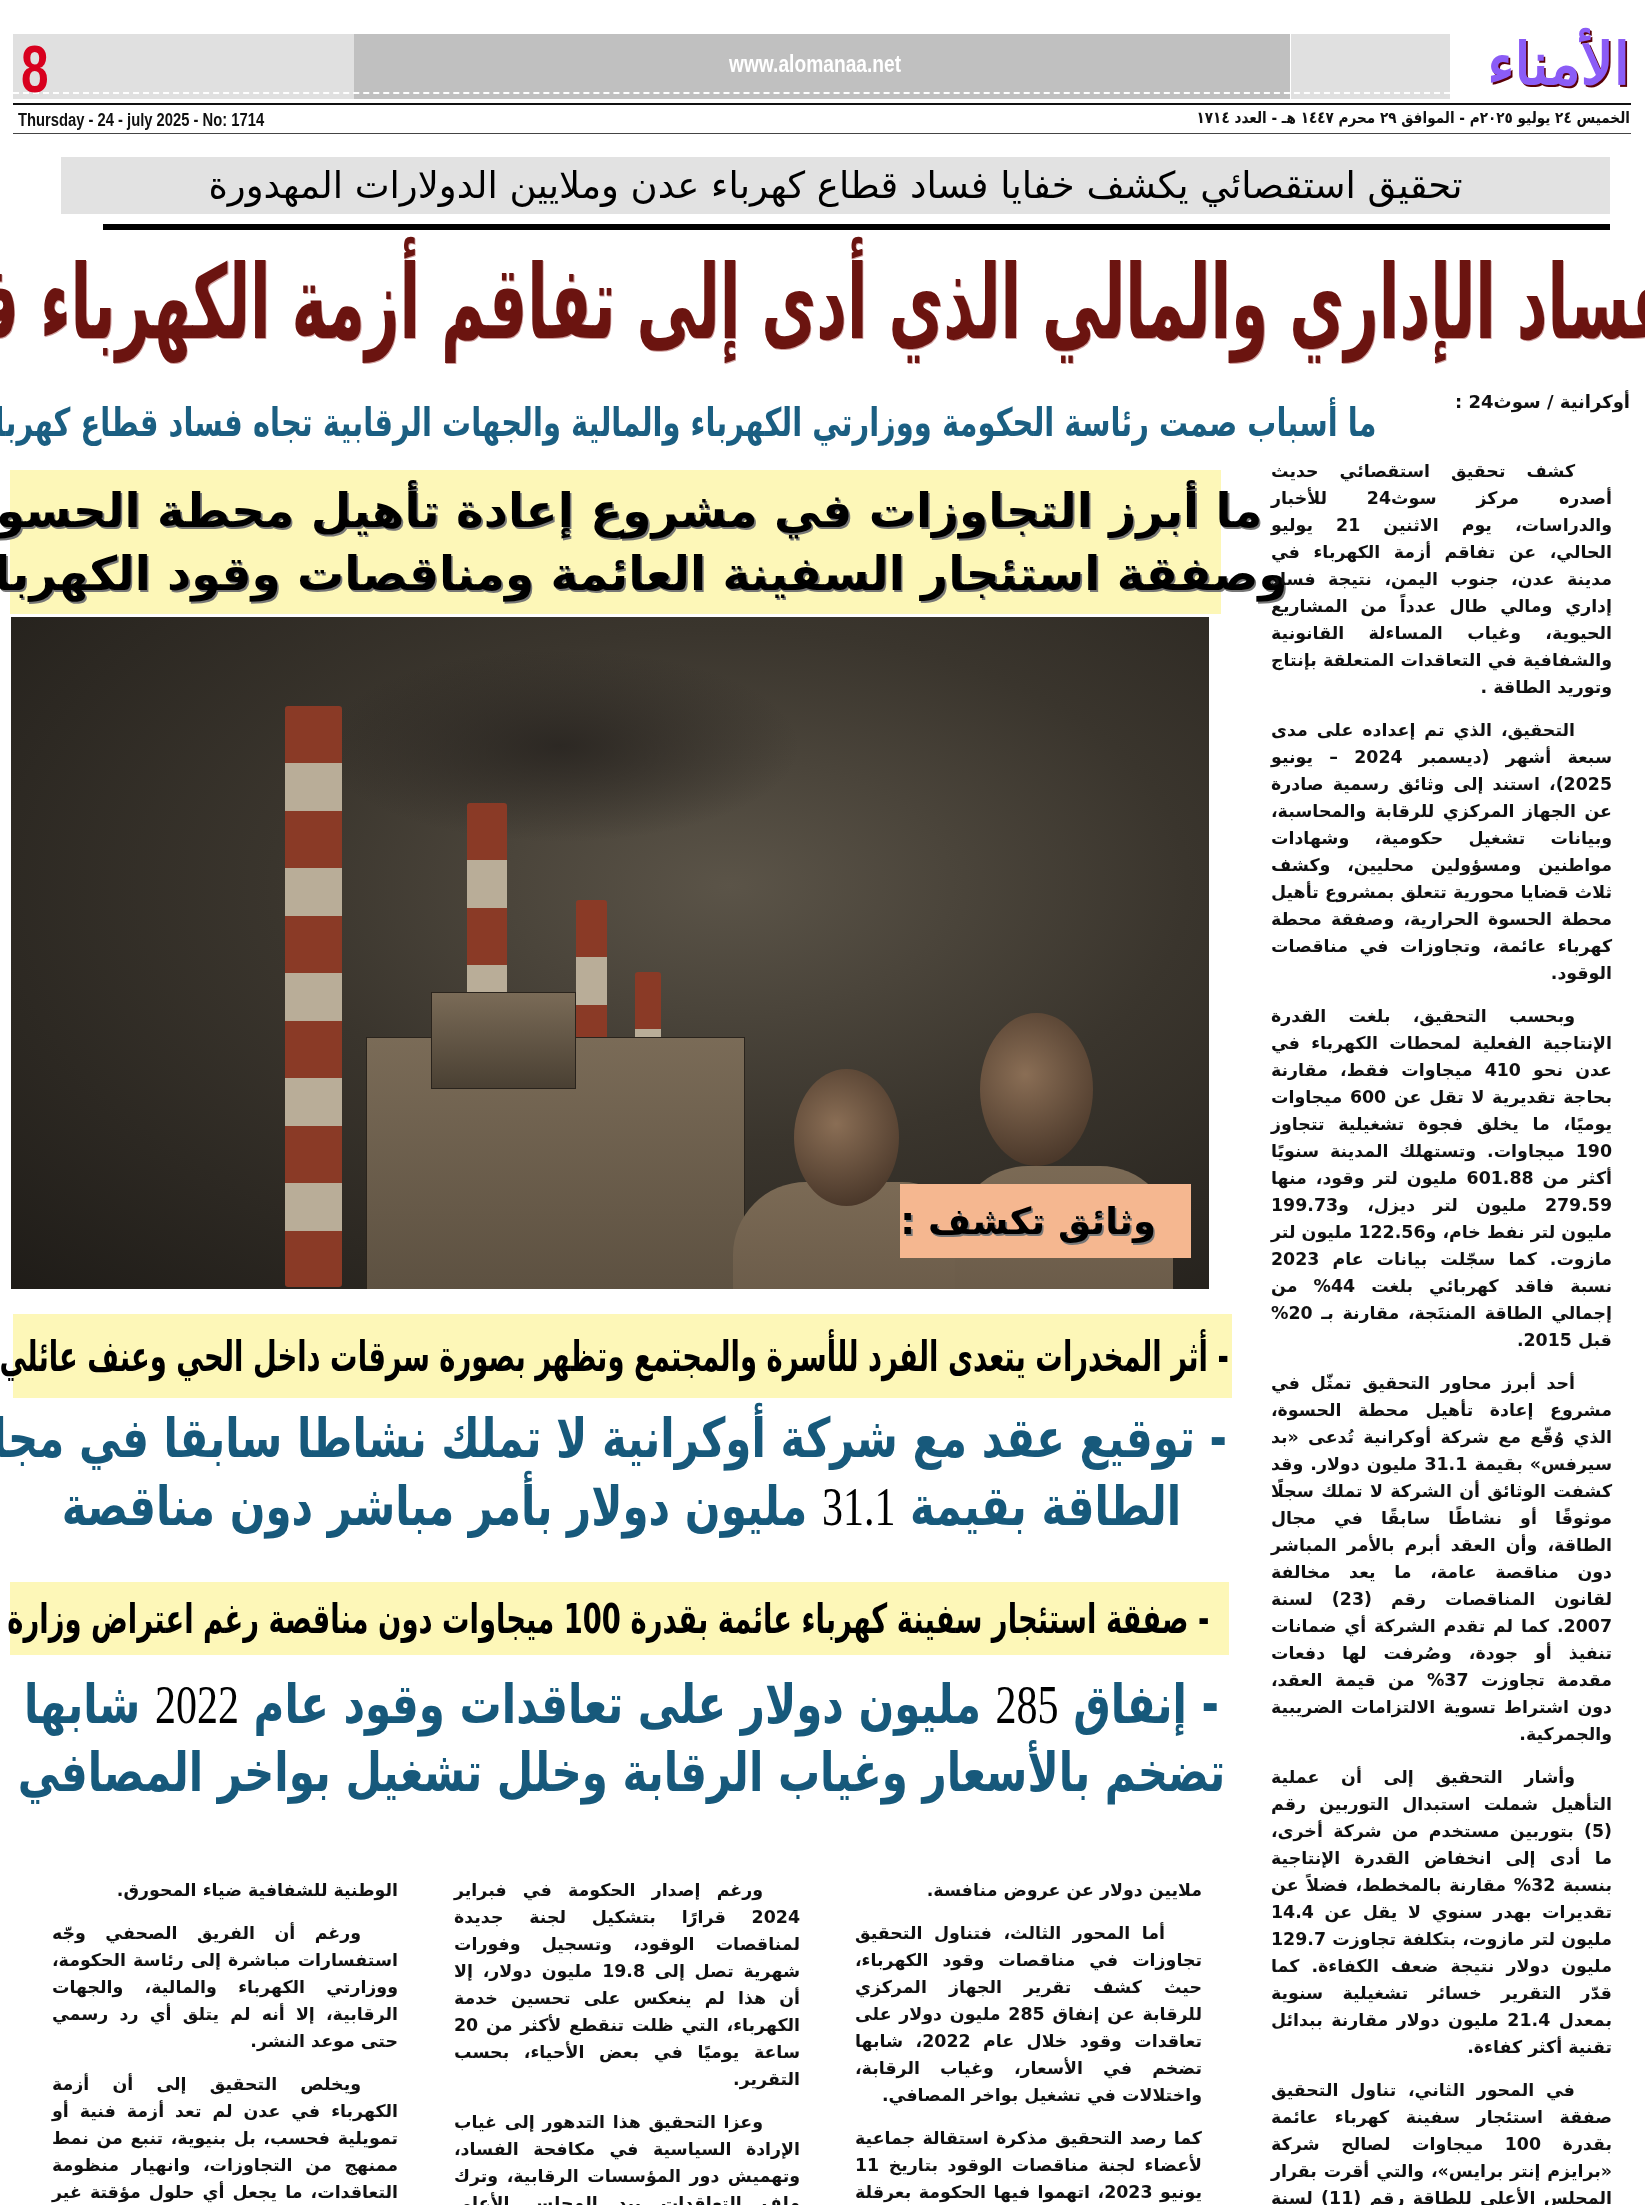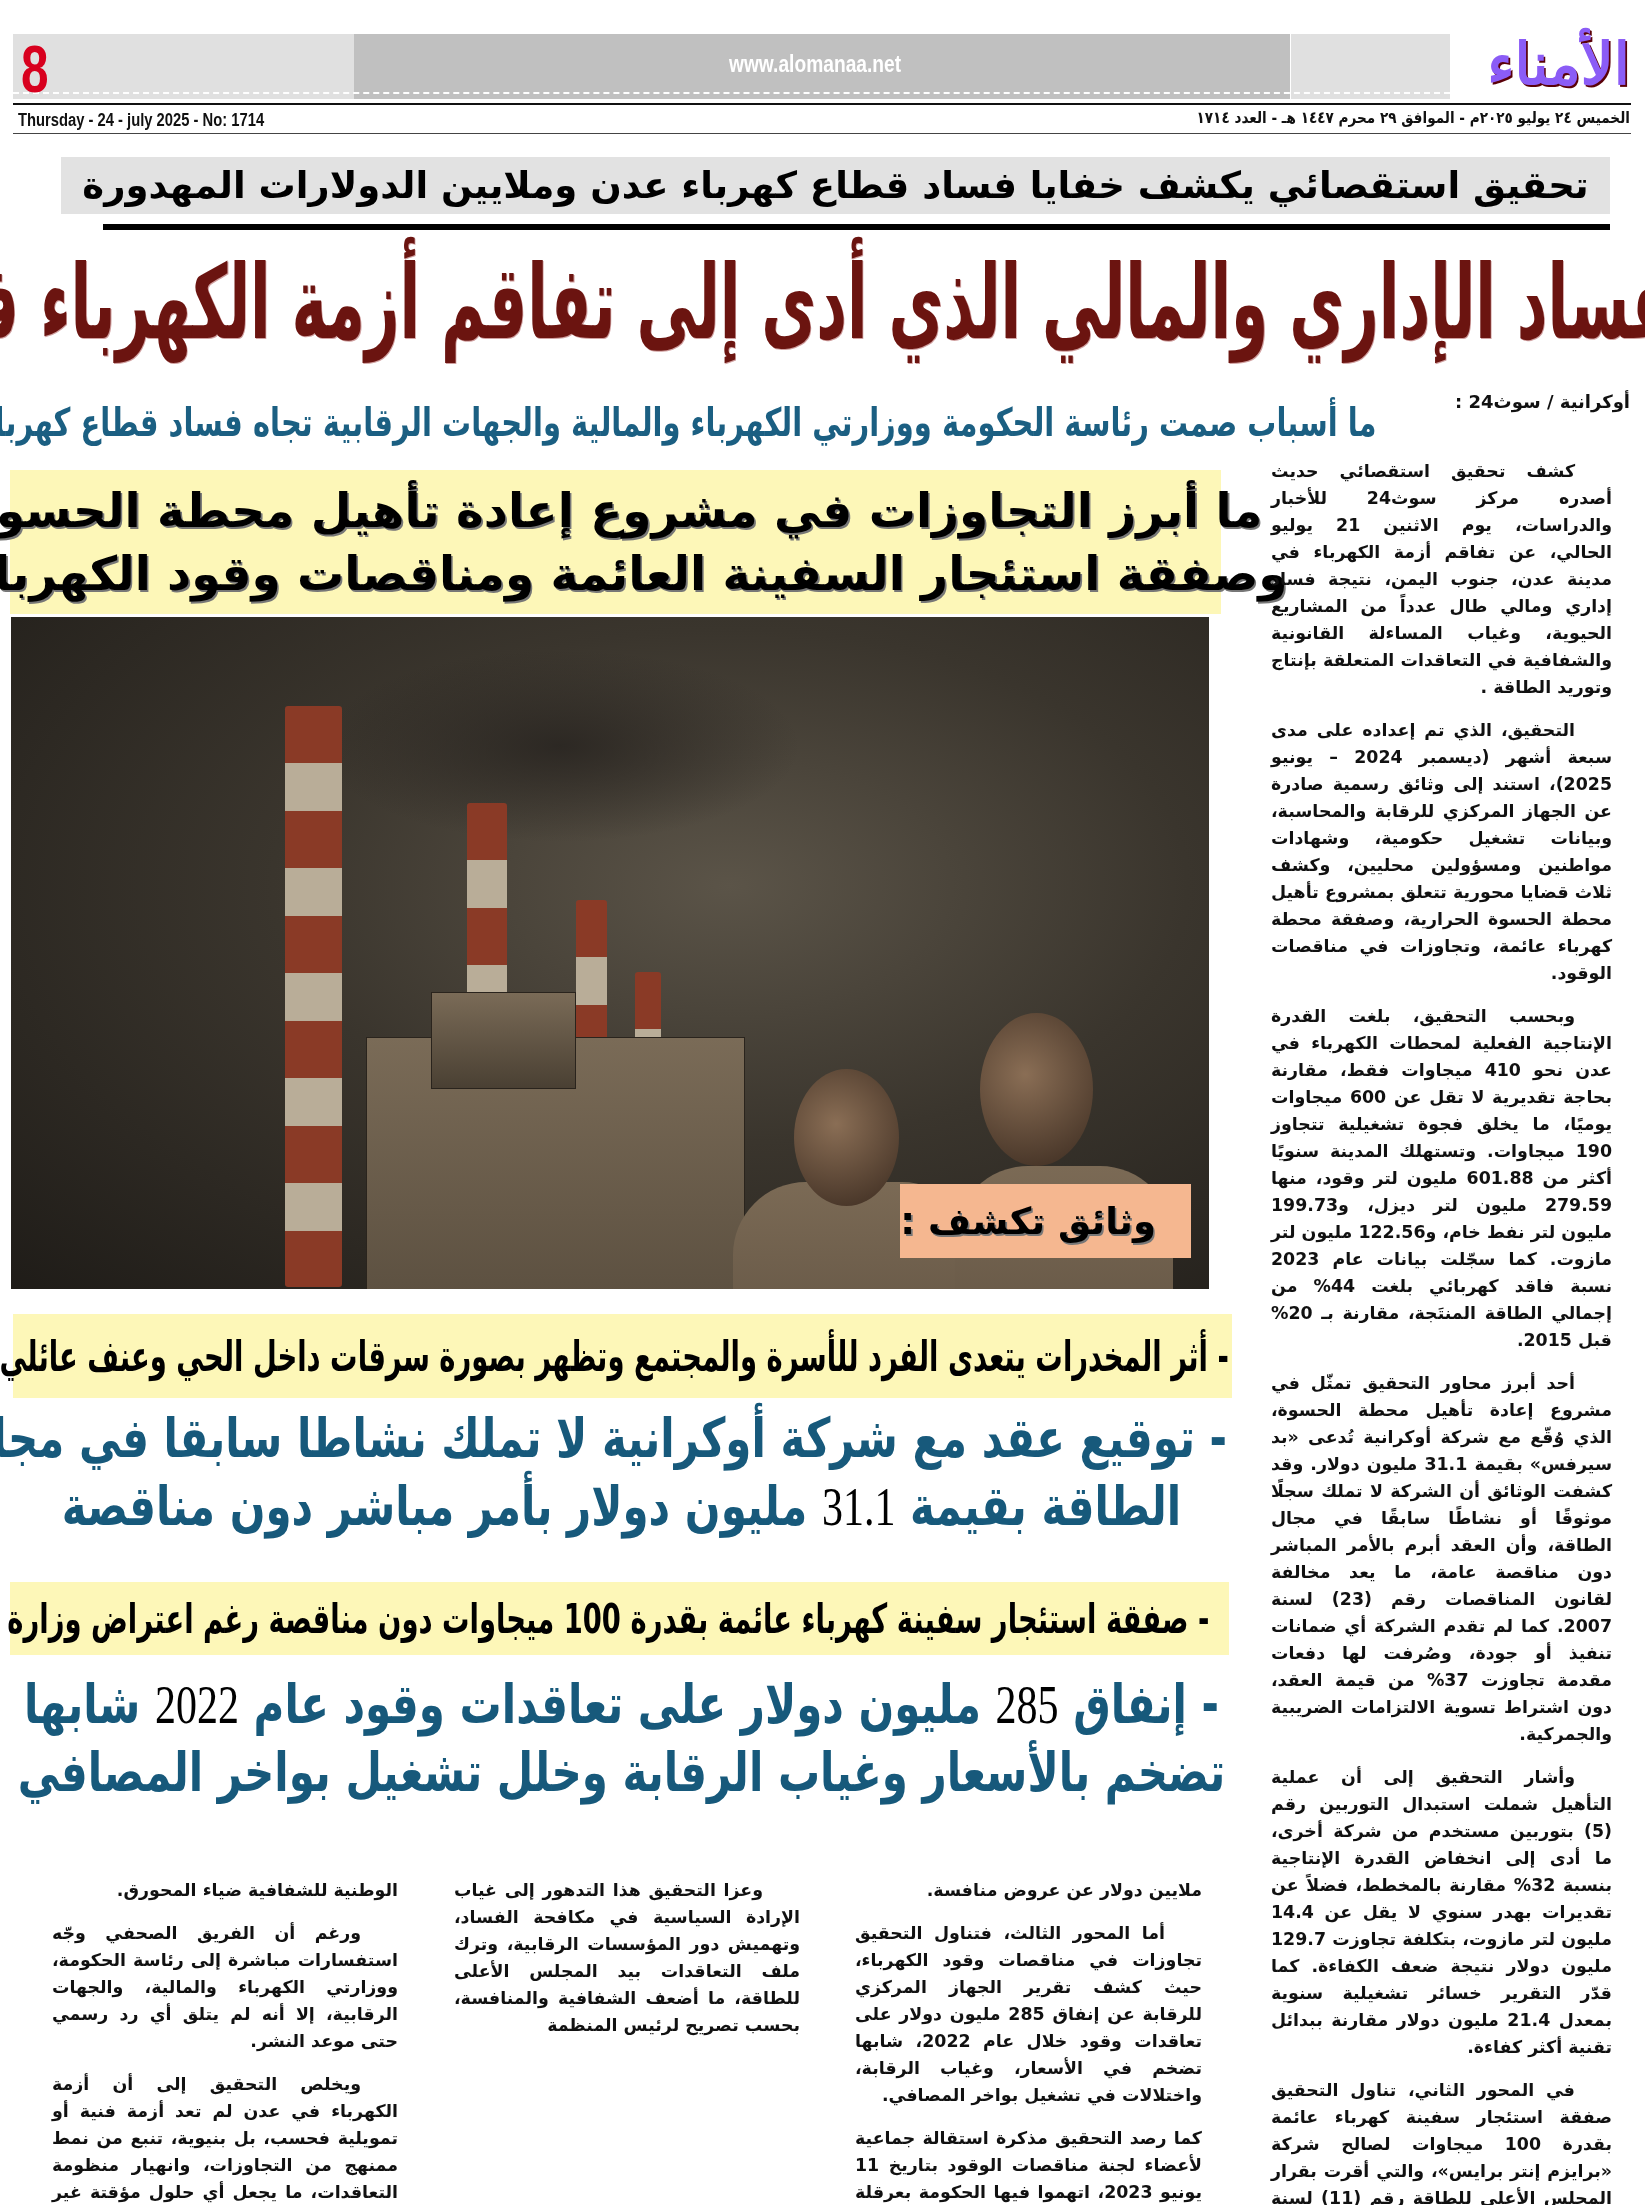"تحقيق استقصائي يكشف خفايا فساد" .kicker span { font-weight: 700 -> 400 }
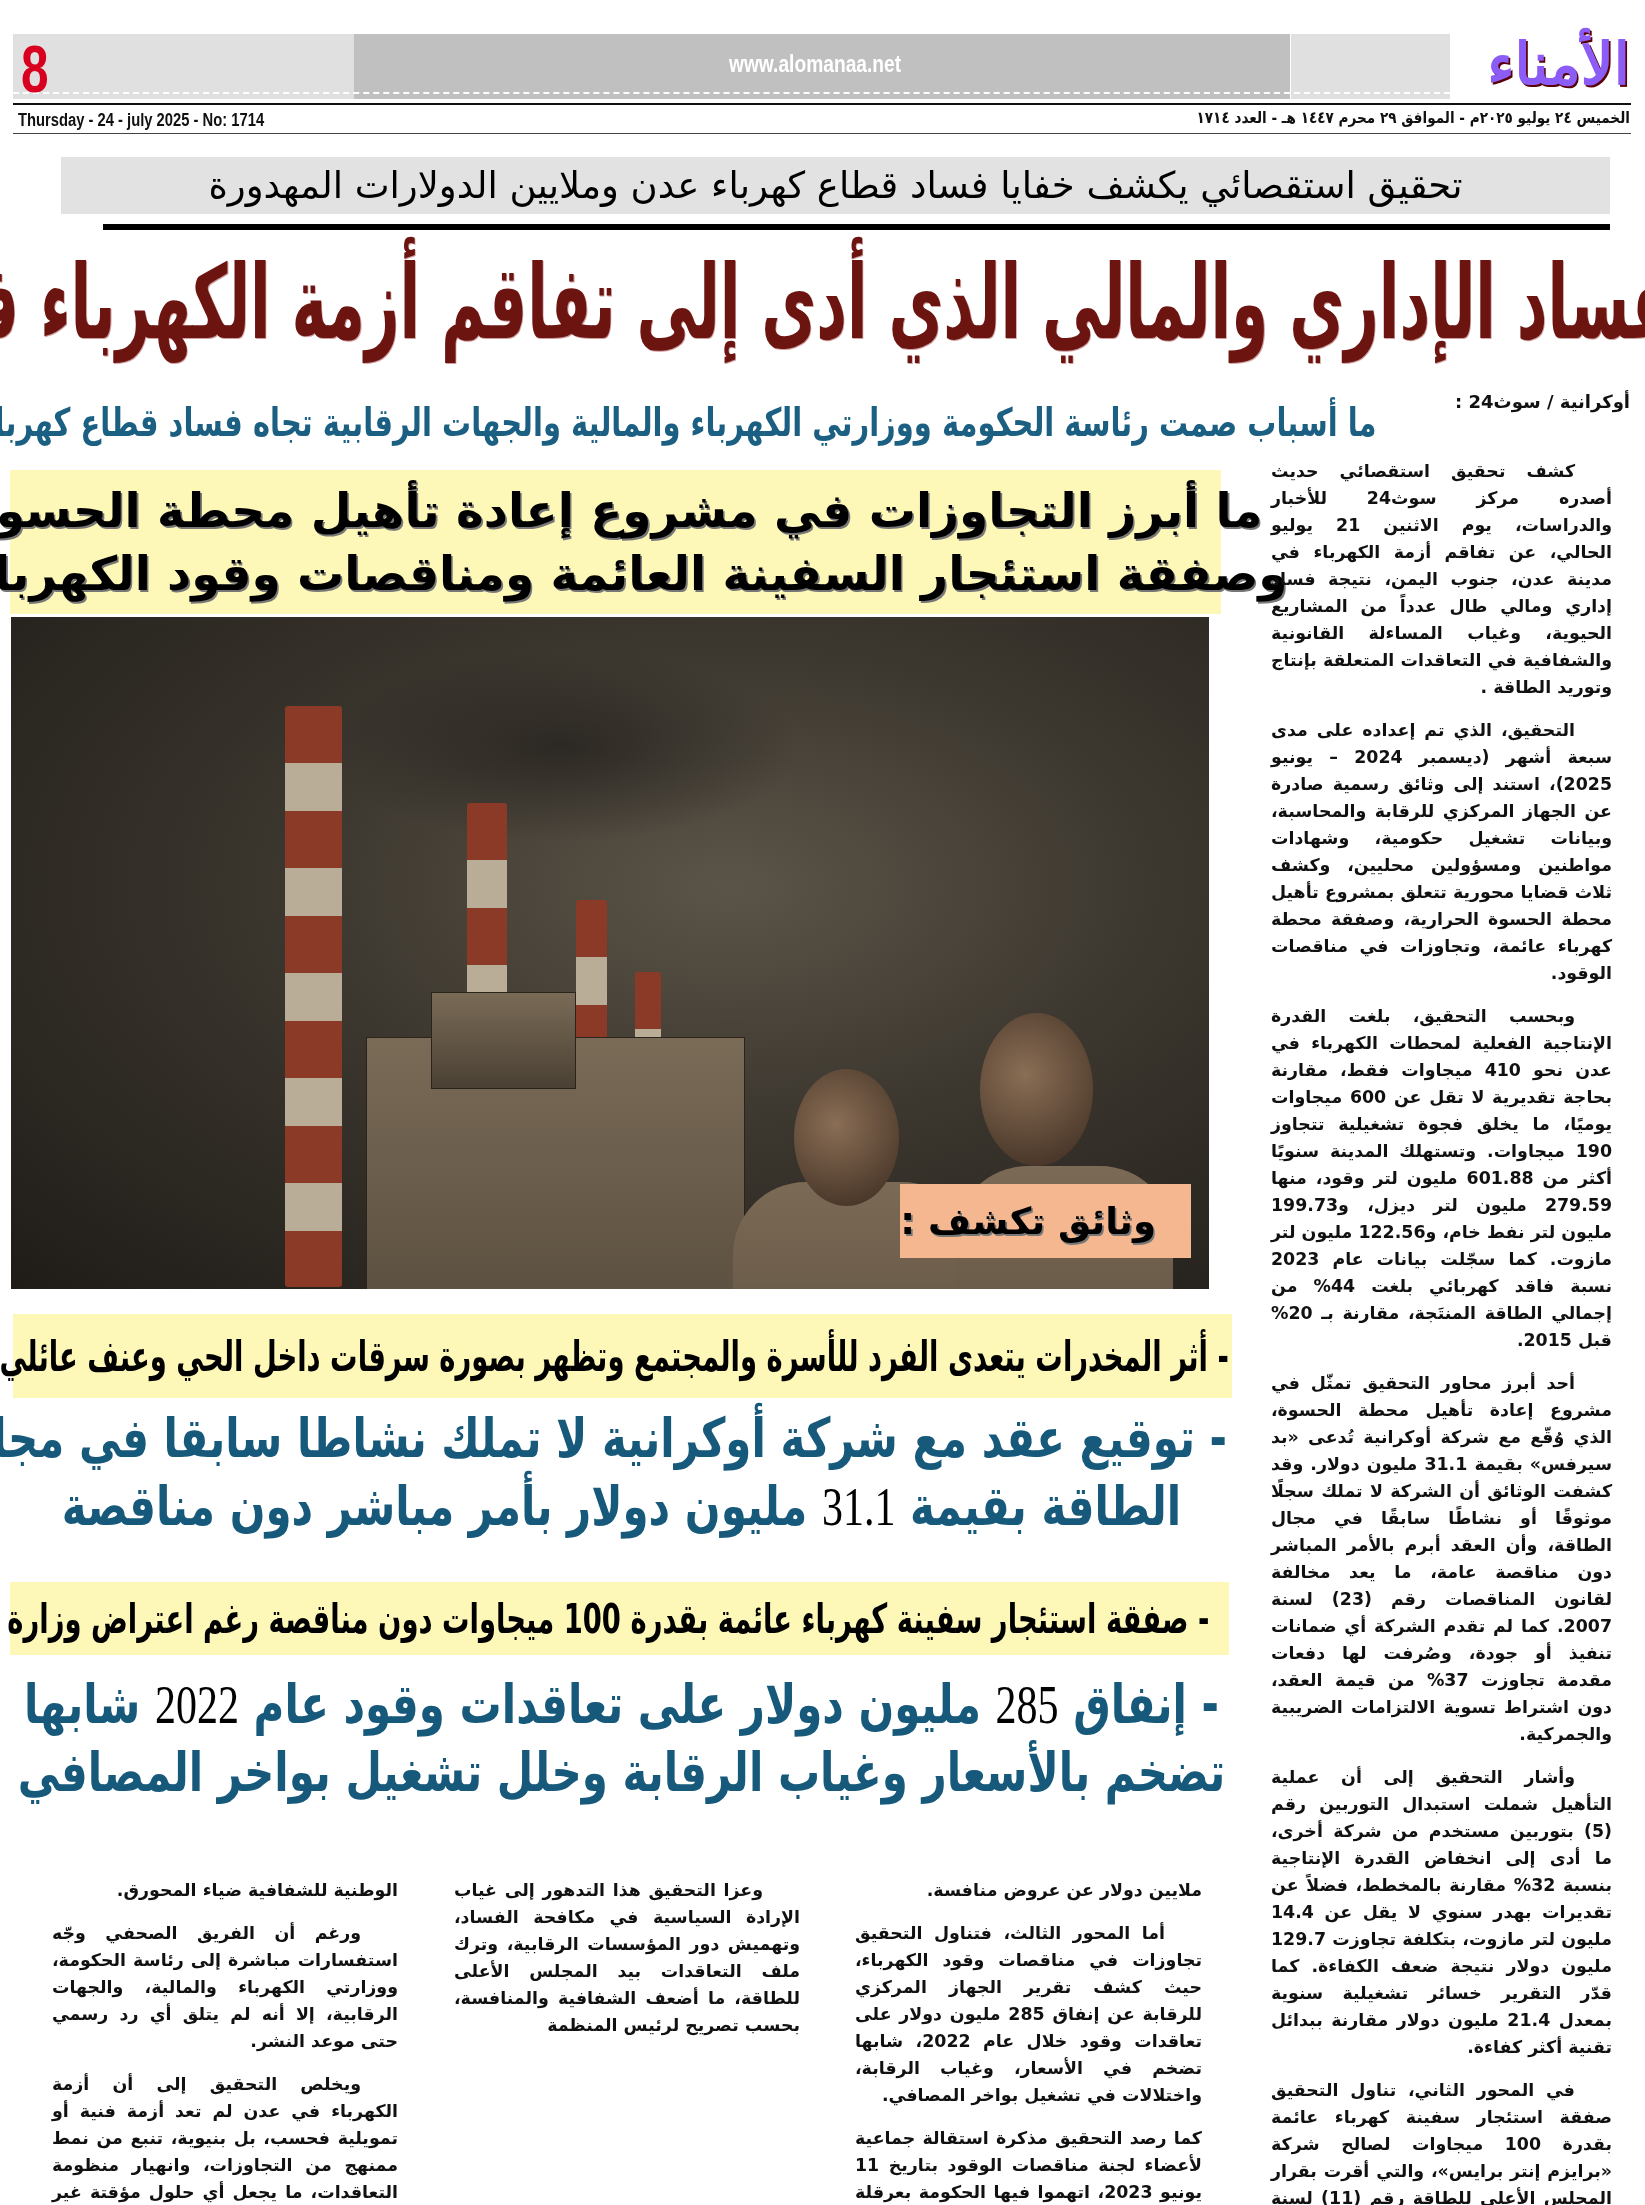"ورغم إصدار الحكومة في فبراير" p.ind { html: none -> <p>ورغم إصدار الحكومة في فبراير 2024 قرارًا بتشكيل لجنة جديدة لمناقصات الوقود، وتسجيل وفورات شهرية تصل إلى 19.8 مليون دولار، إلا أن هذا لم ينعكس على تحسين خدمة الكهرباء، التي ظلت تنقطع لأكثر من 20 ساعة يوميًا في بعض الأحياء، بحسب التقرير.</p> }
